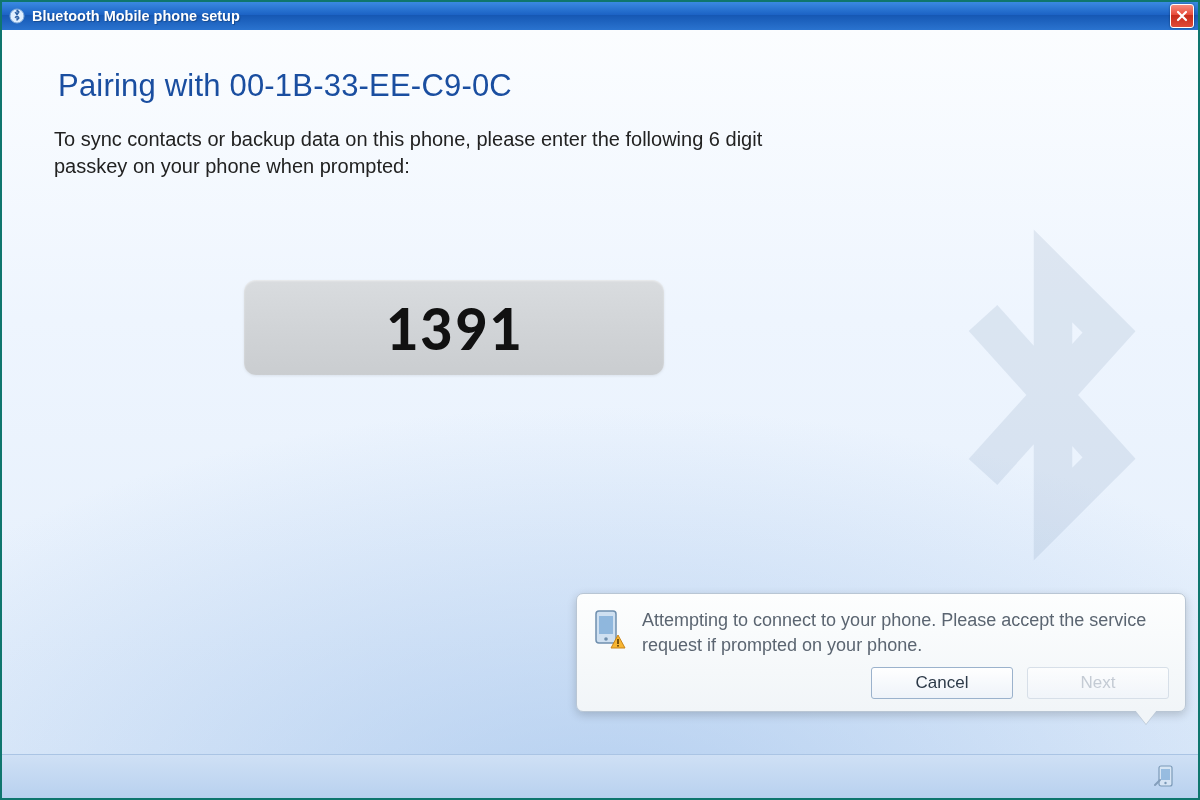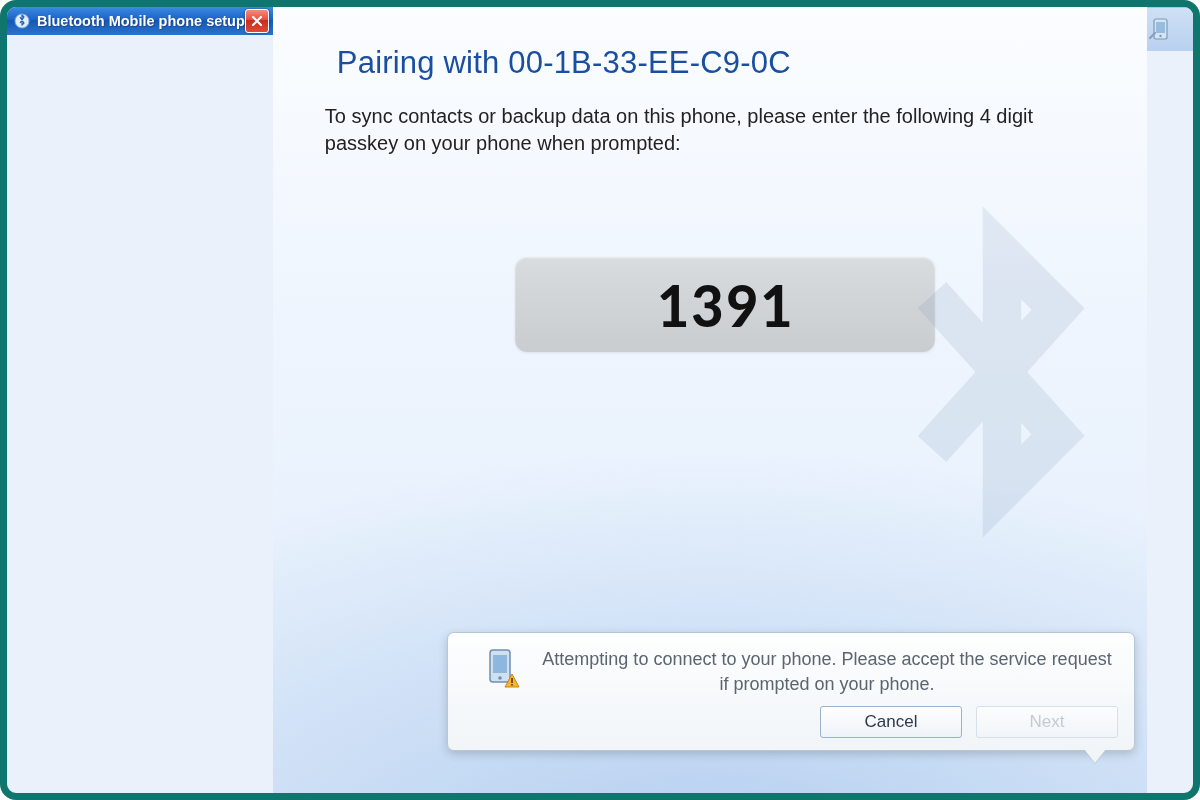"Bluetooth Mobile phone setup" .window { border: 7px solid #0f766e -> 2px solid #0f766e; border-radius: 16px -> 0; flex-direction: row -> column }
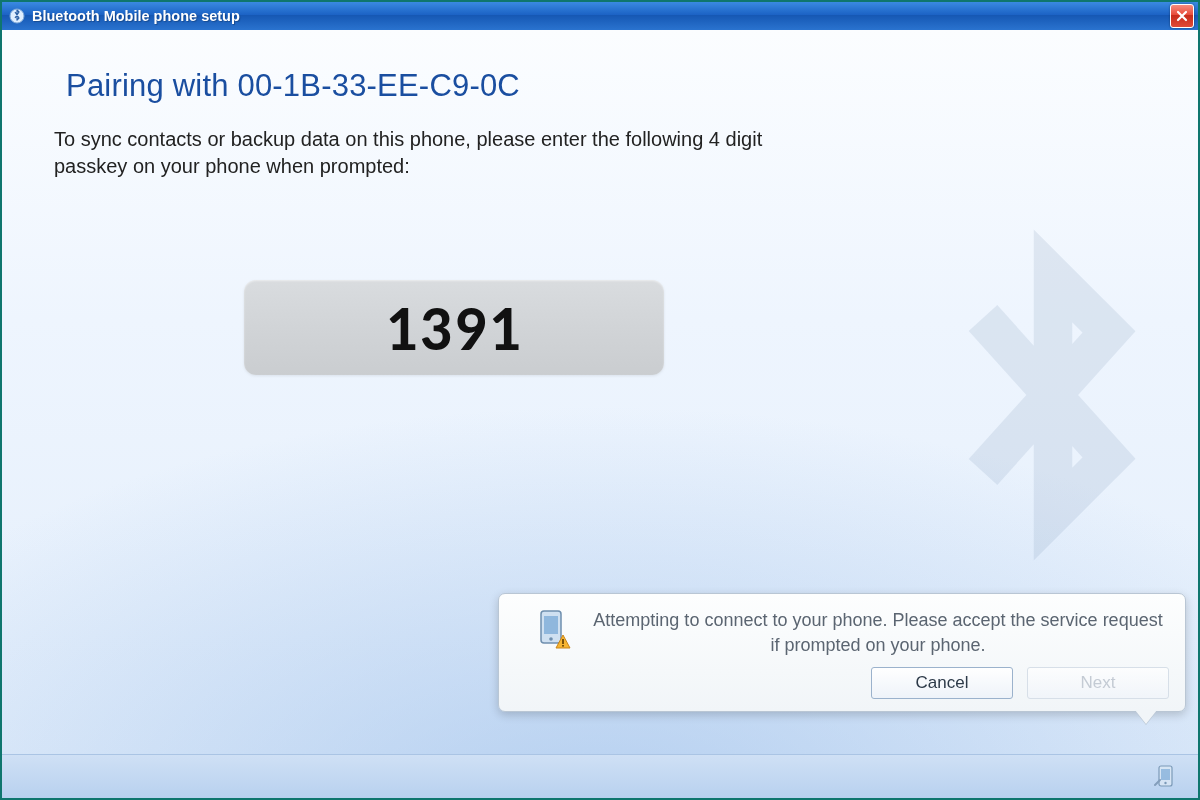"Pairing with 00-1B-33-EE-C9-0C" .heading { margin: 0 0 22px 12px -> 0 0 22px 4px }
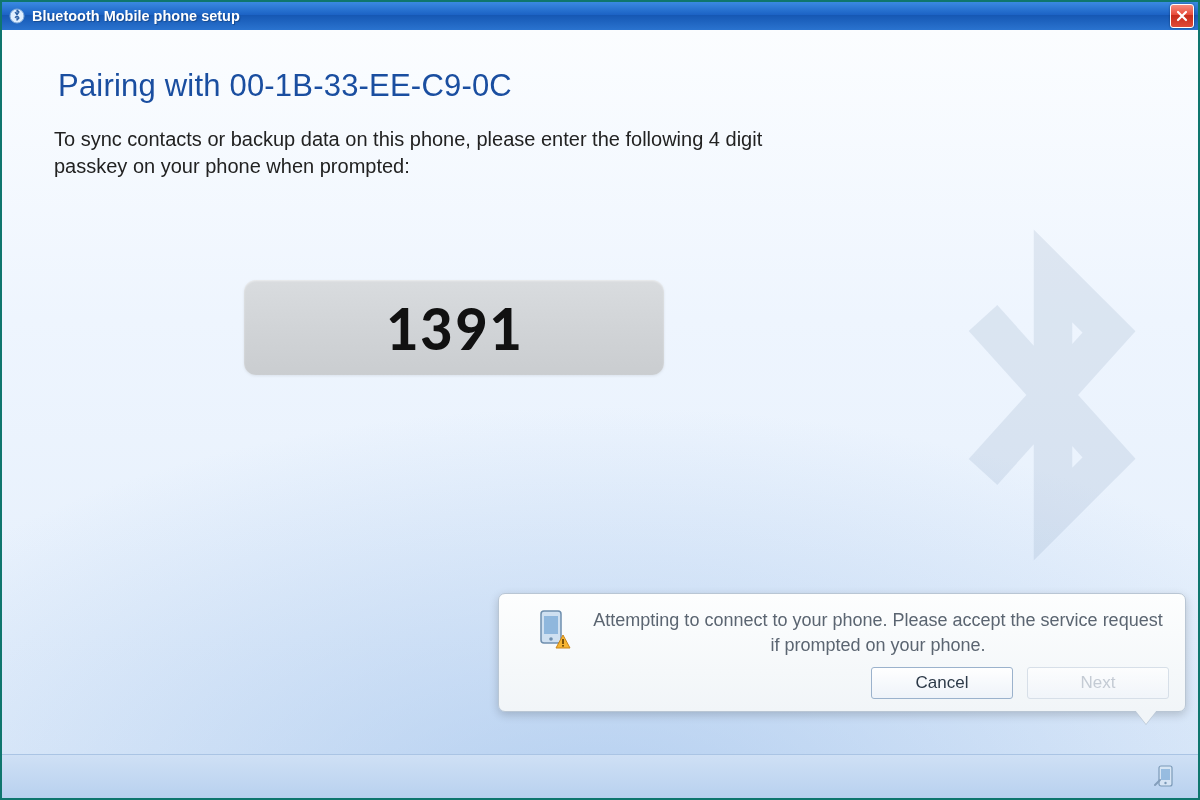"To sync contacts or backup" div.instruction { text: 4 -> 6 }
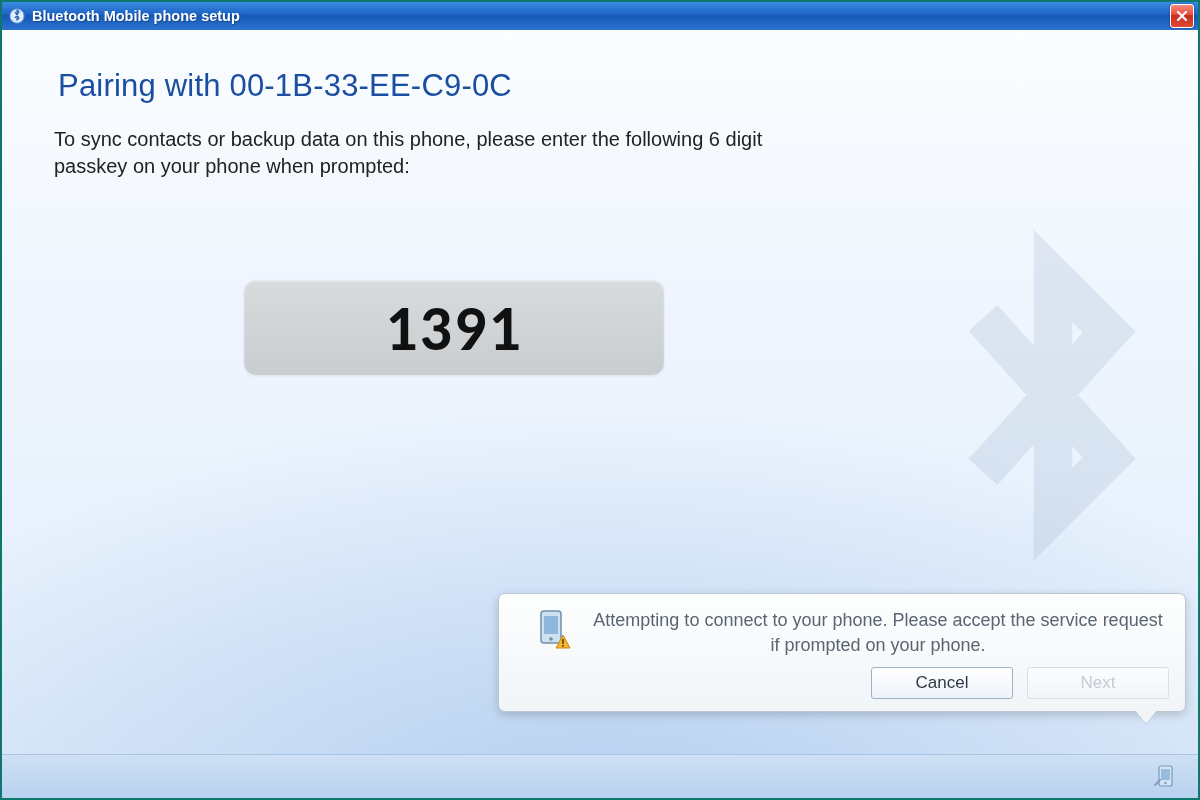"Attempting to connect to your" .balloon { padding: 14px 16px 54px 32px -> 14px 16px 54px 9px; text-align: center -> none; width: 688px -> 610px }
